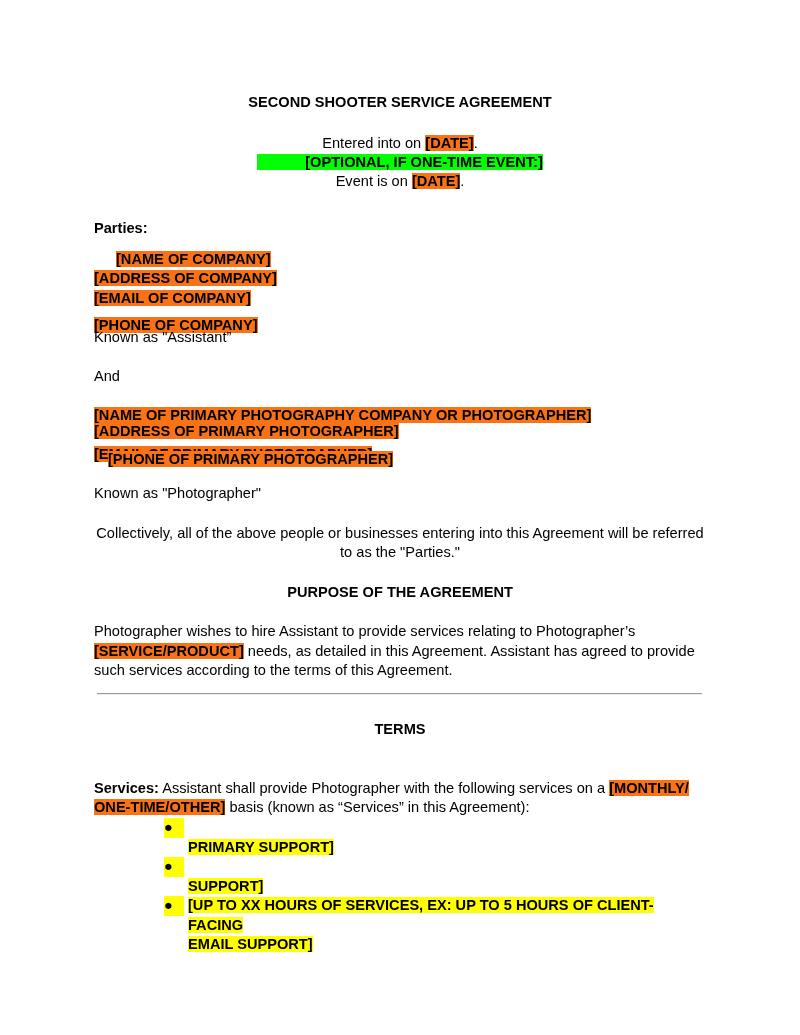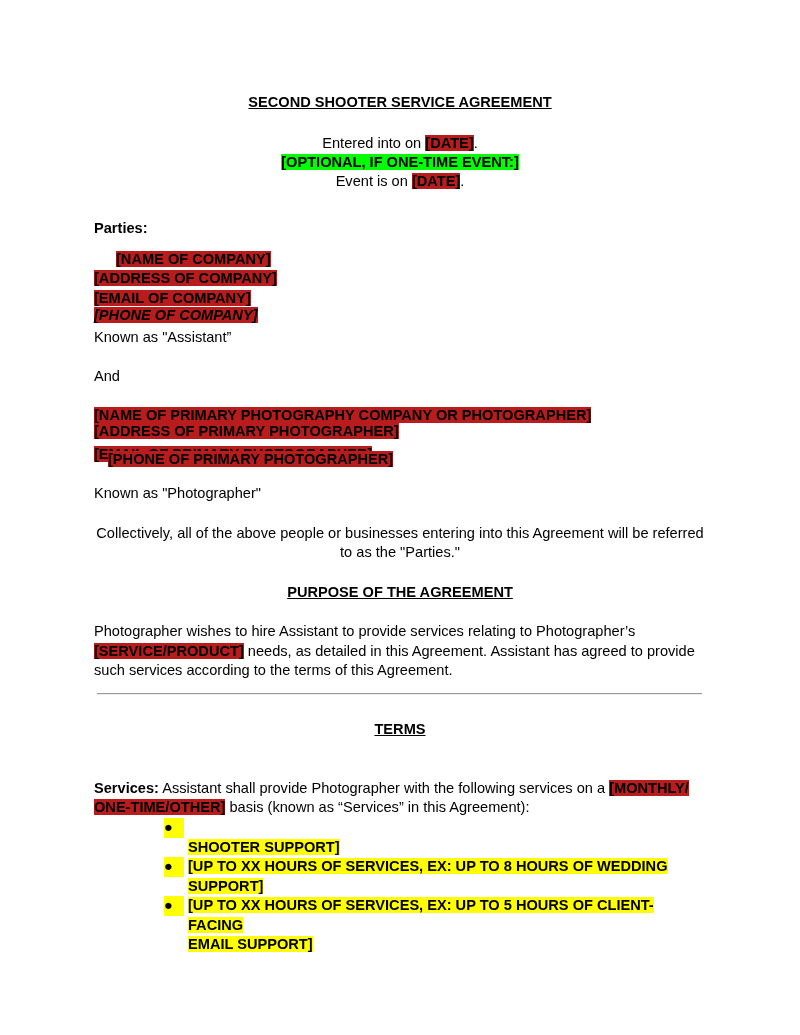"SECOND SHOOTER SERVICE AGREEMENT" .u { text-decoration: underline -> none }
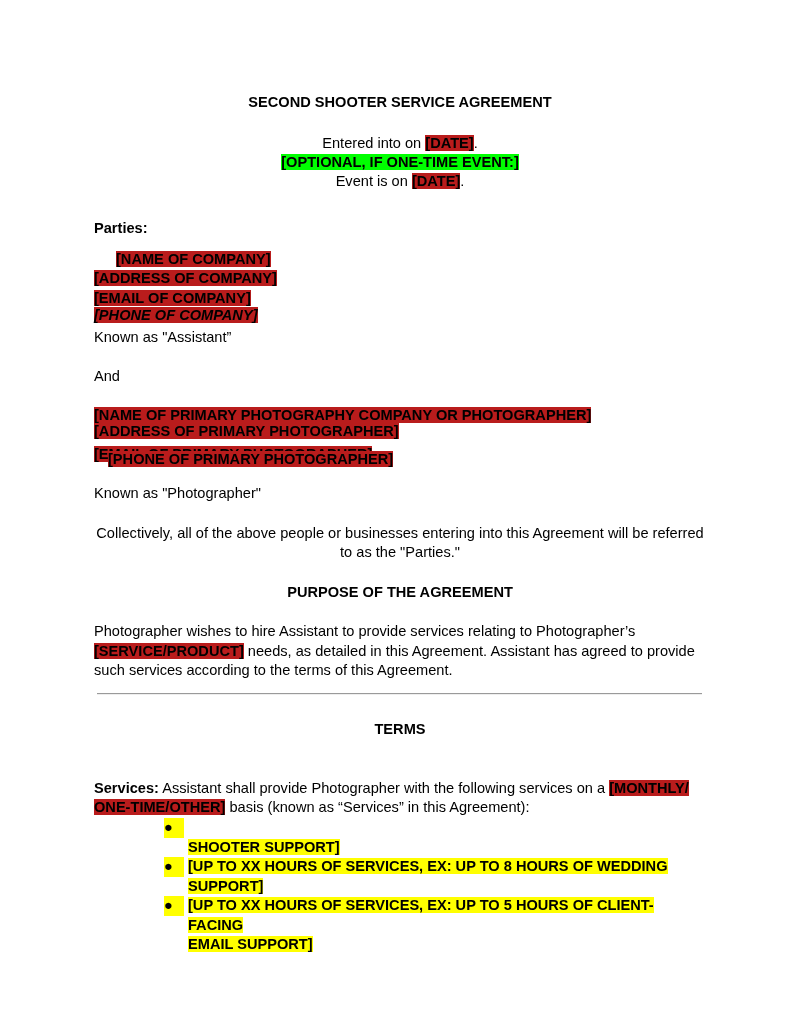"[DATE]" .hl { background: #b91c1c -> #f97316 }
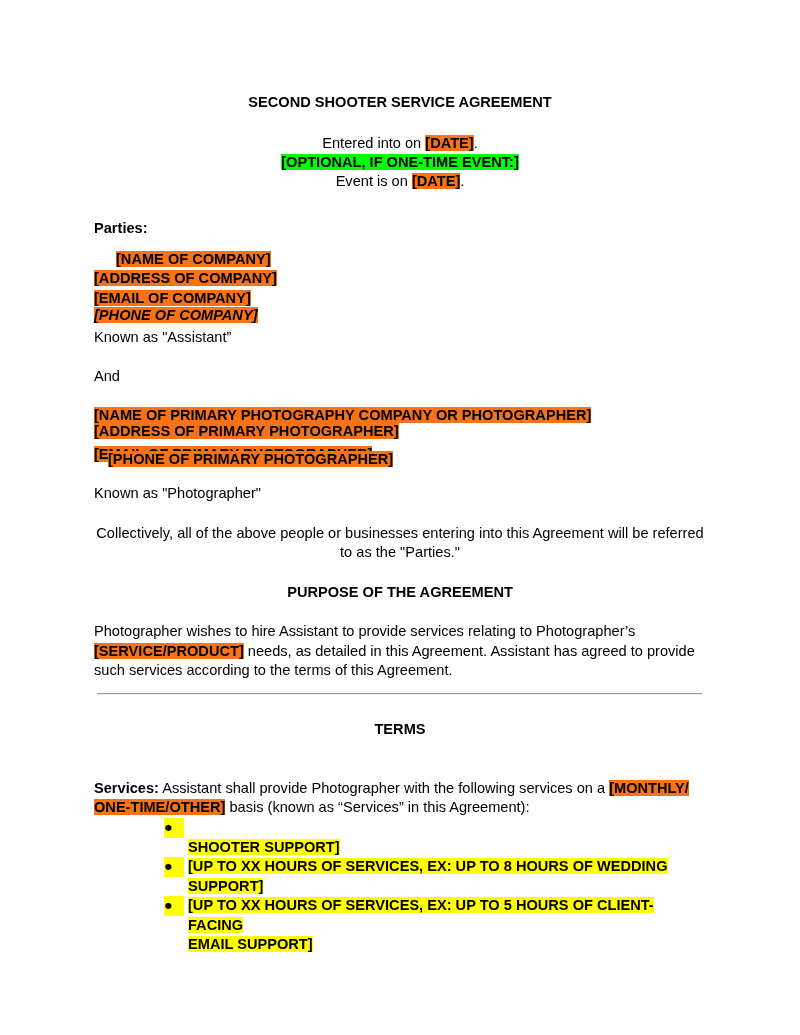"[OPTIONAL, IF ONE-TIME EVENT:]" .hl-green { padding-left: none -> 48px }
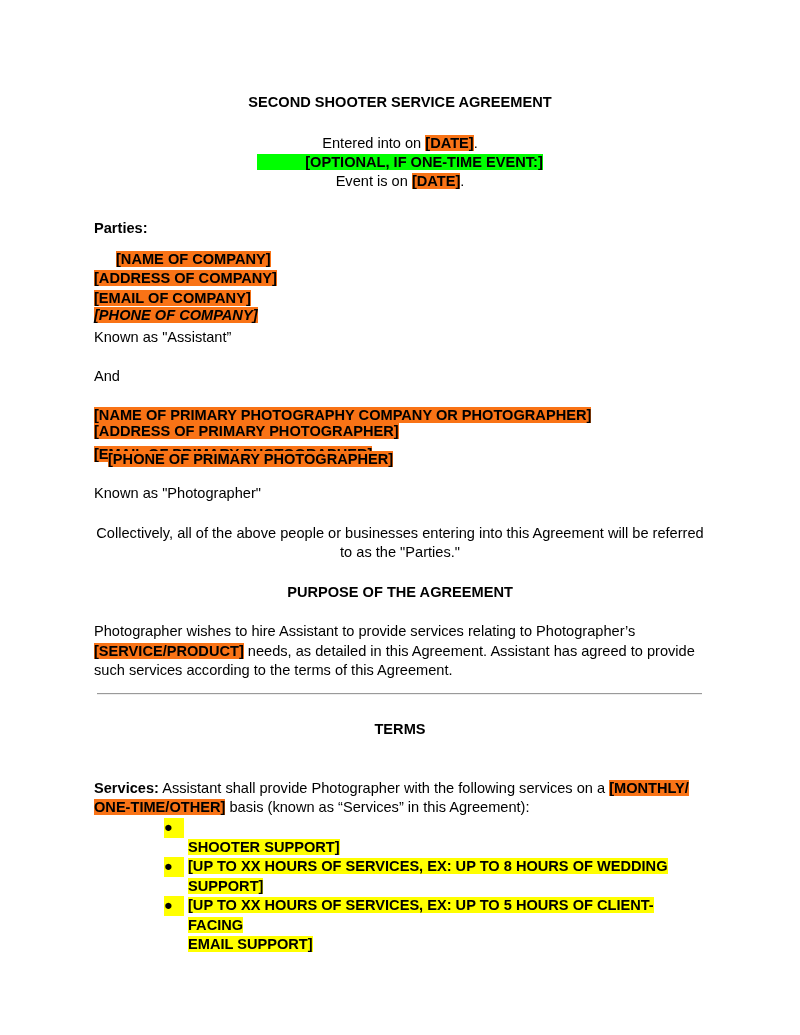"[PHONE OF COMPANY]" div.line { font-style: italic -> none; top: 306px -> 316px }
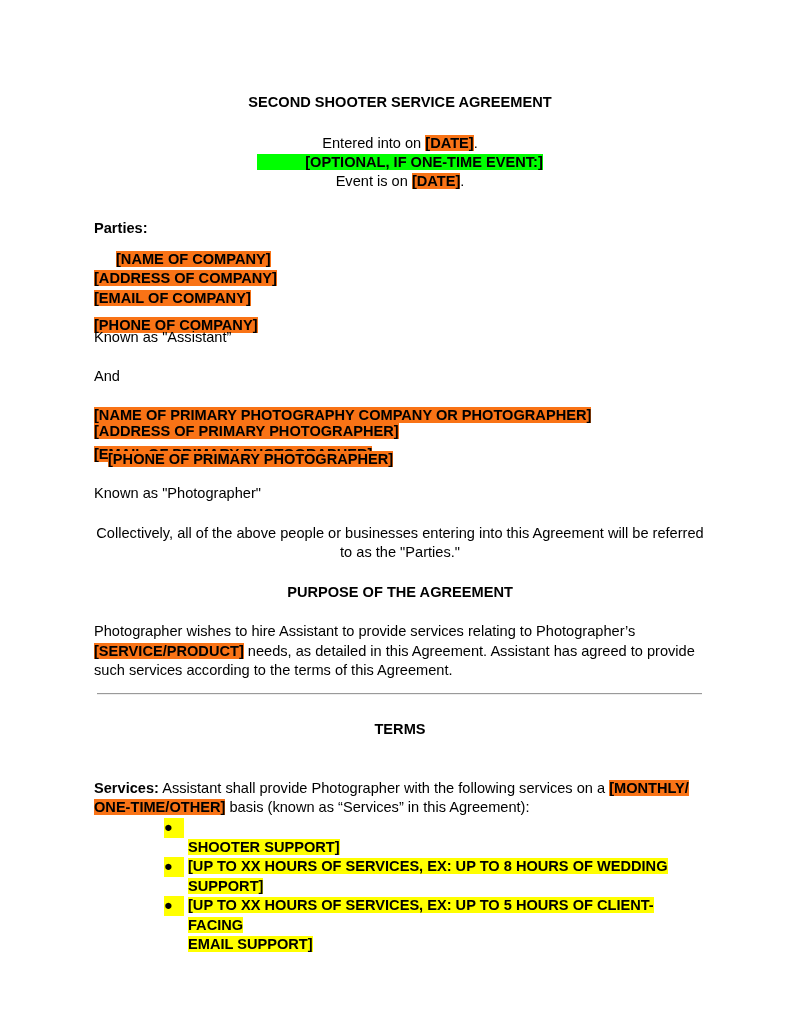"SHOOTER SUPPORT]" span { text: SHOOTER -> PRIMARY }
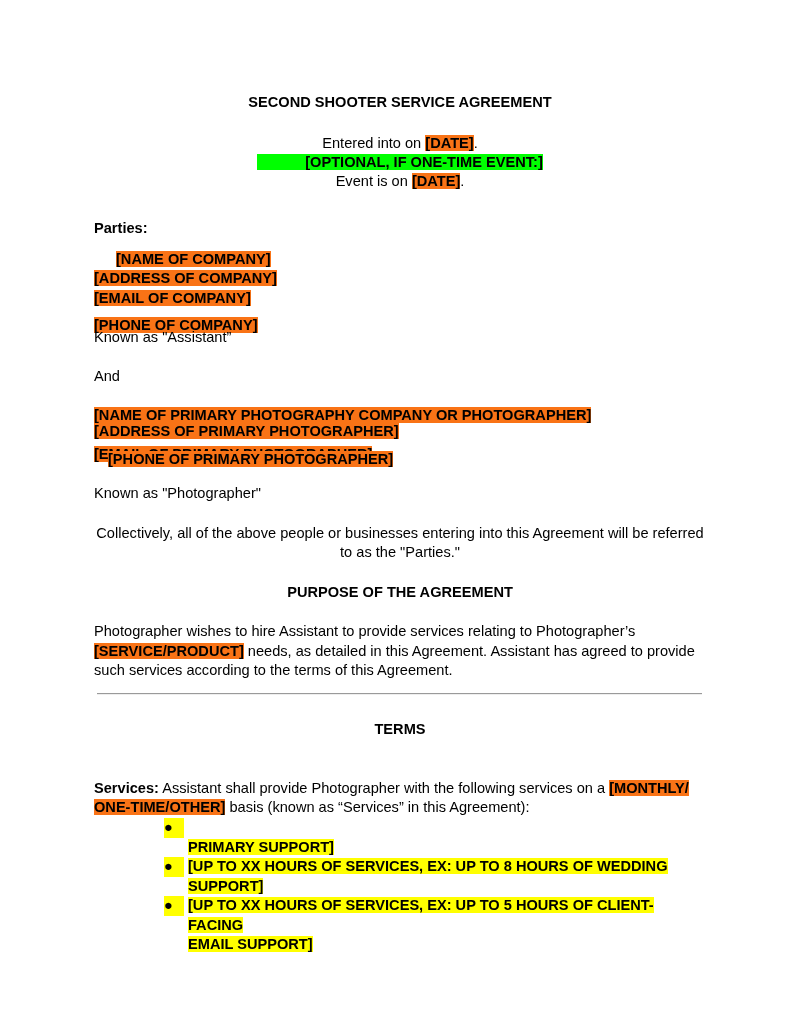"[UP TO XX HOURS OF SERVICES, EX: UP TO 8" span { html: <span>[UP TO XX HOURS OF SERVICES, EX: UP TO 8 HOURS OF WEDDING</span> -> none }
